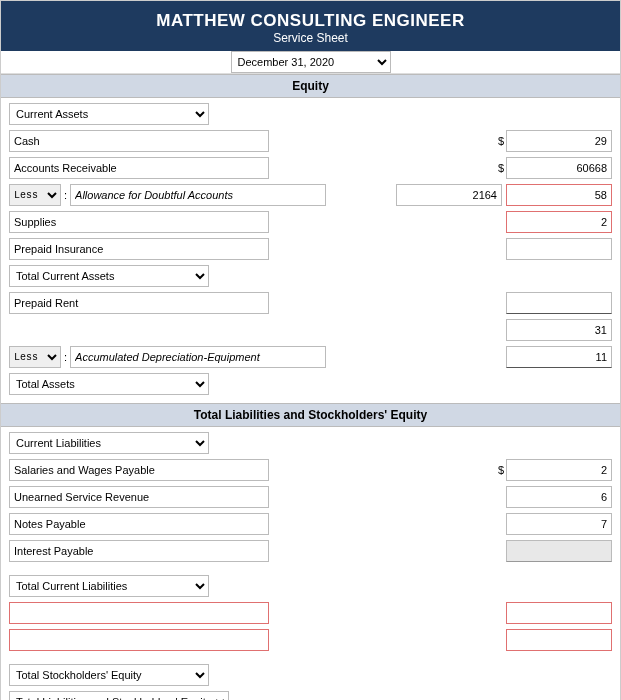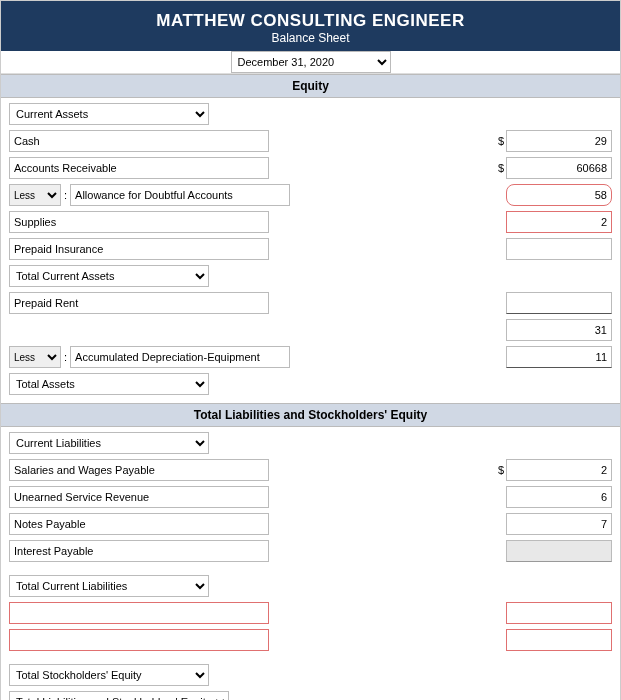"Balance Sheet" div.sheet-type { text: Balance -> Service }
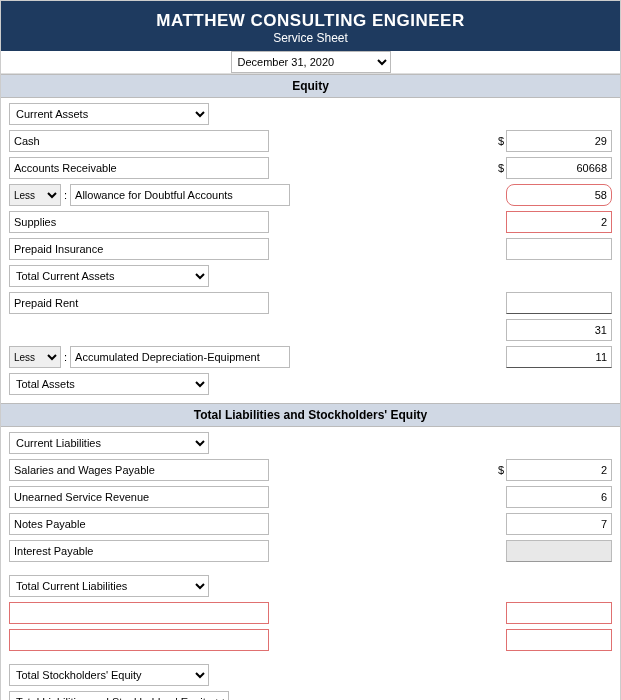"Less" .less-select { font-family: none -> Liberation Mono, monospace }
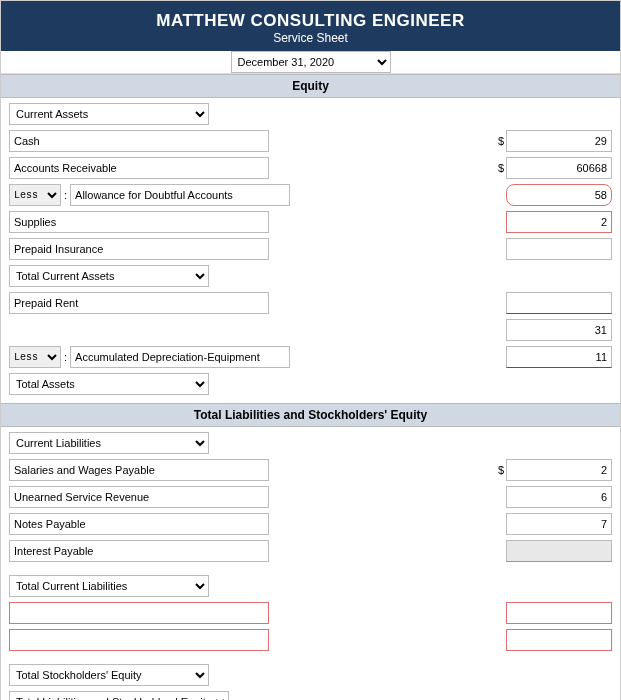"Allowance for Doubtful Accounts" .less-label-input { font-style: none -> italic; width: 220px -> 256px }
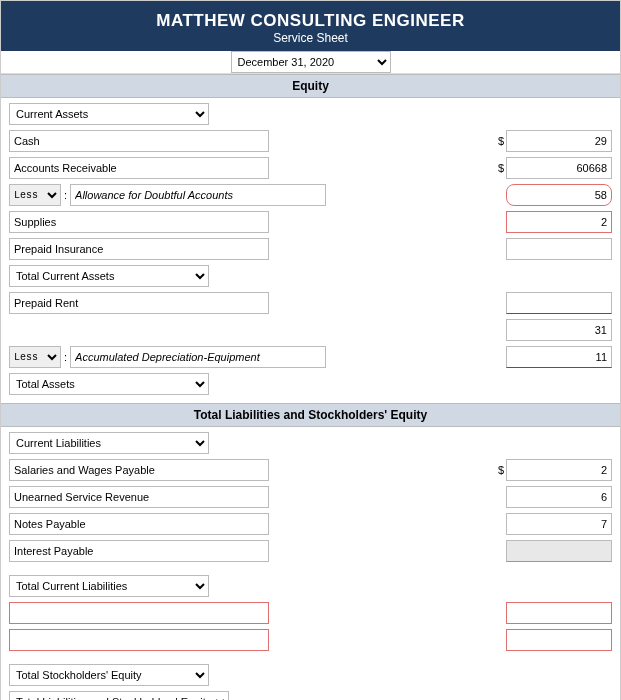"2164" input.amount-input { html: none -> <input> }
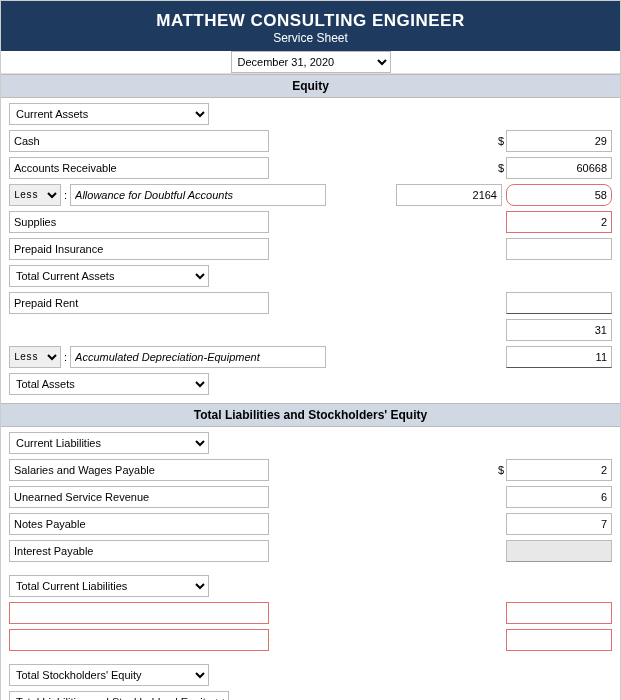"58" input.amount-input { border-radius: 8px -> none }
